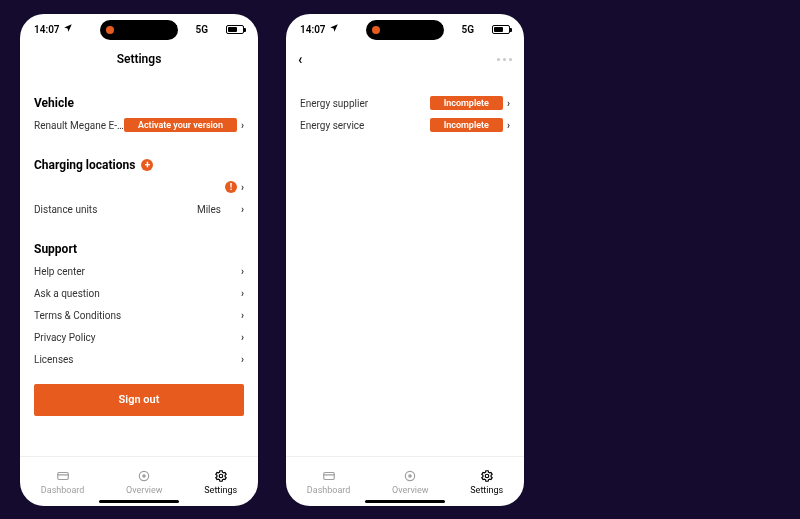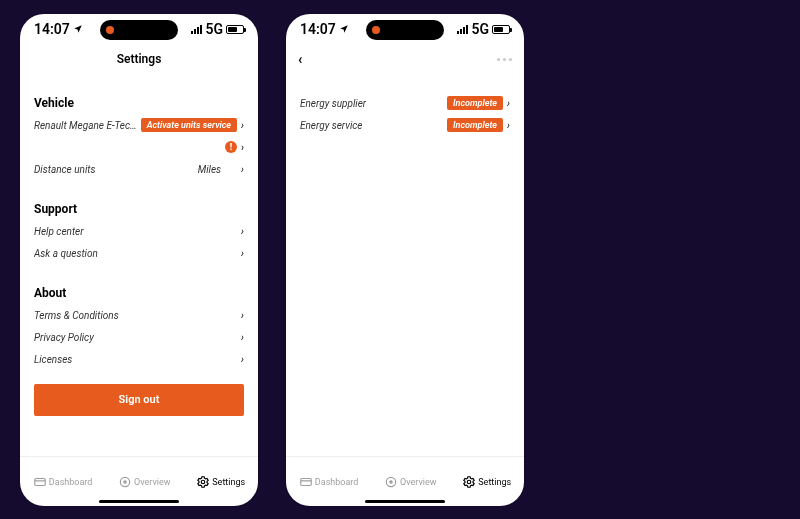"14:07" .status-bar { font-size: 14px -> 10px }
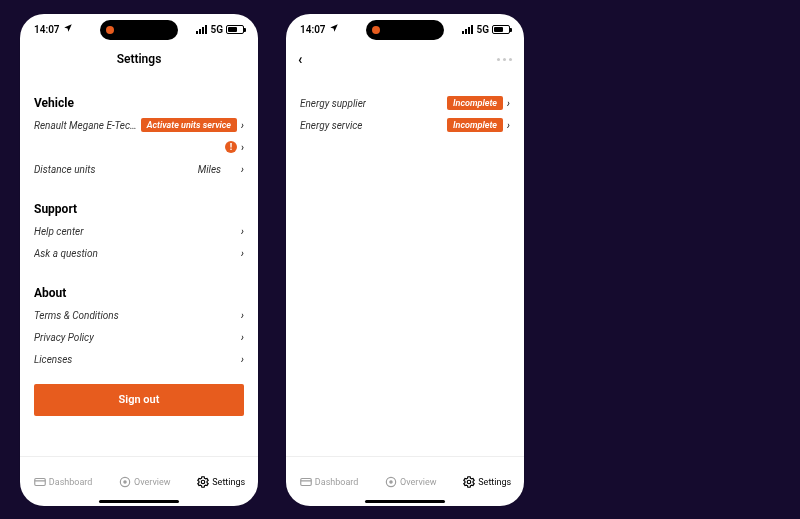"5G" .status-right { gap: 3px -> 18px }
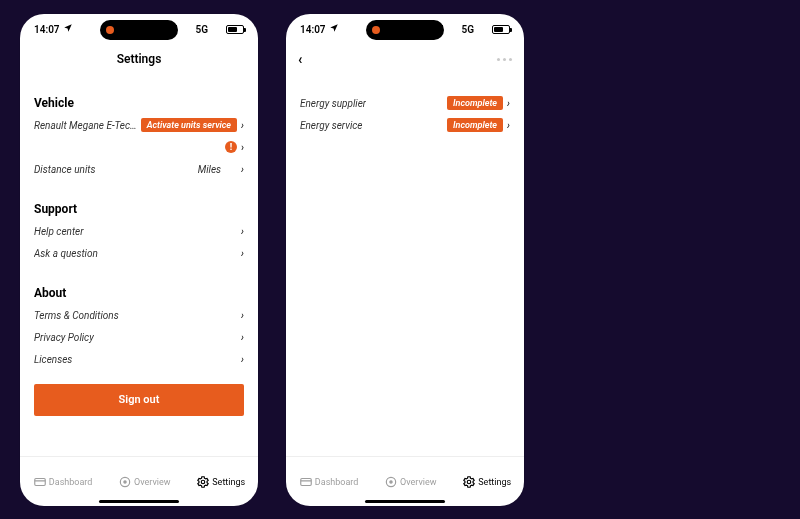"Energy supplier" .row { font-style: italic -> none }
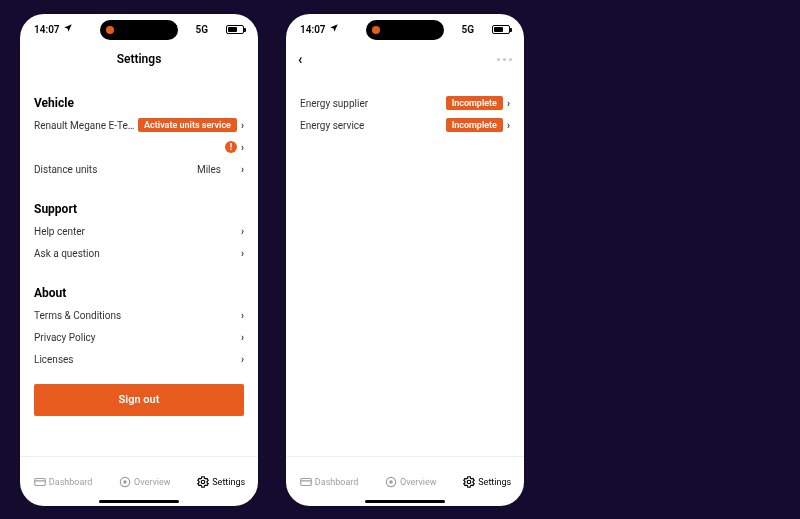"Incomplete" .pill { padding: 2px 6px -> 2px 14px }
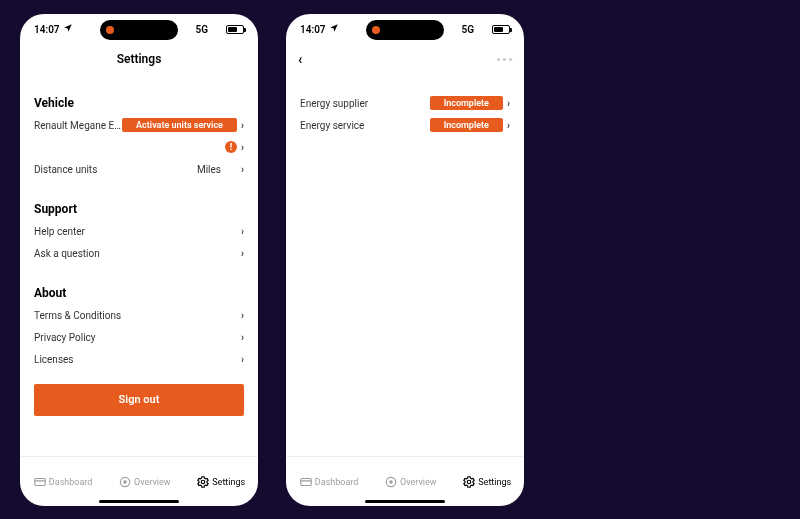"Activate units service" span.pill { text: units service -> your version }
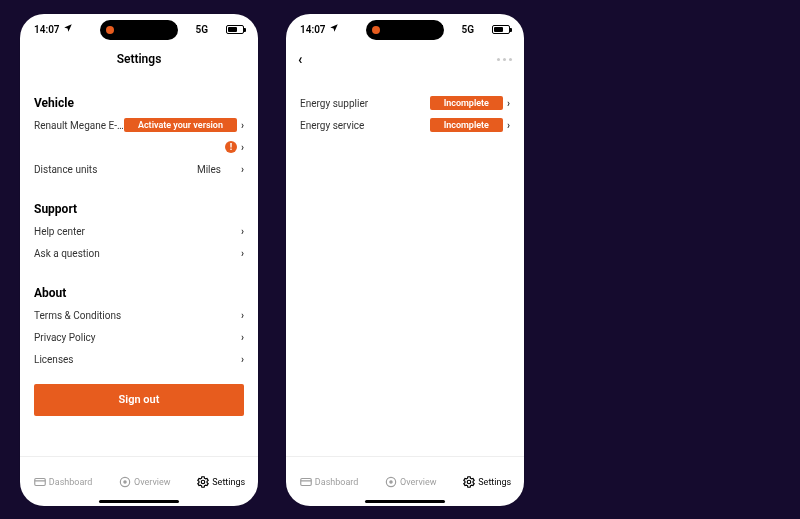"Charging locations" div.section-title { html: none -> <div> <span>Charging locations</span> <span>+</span> </div> }
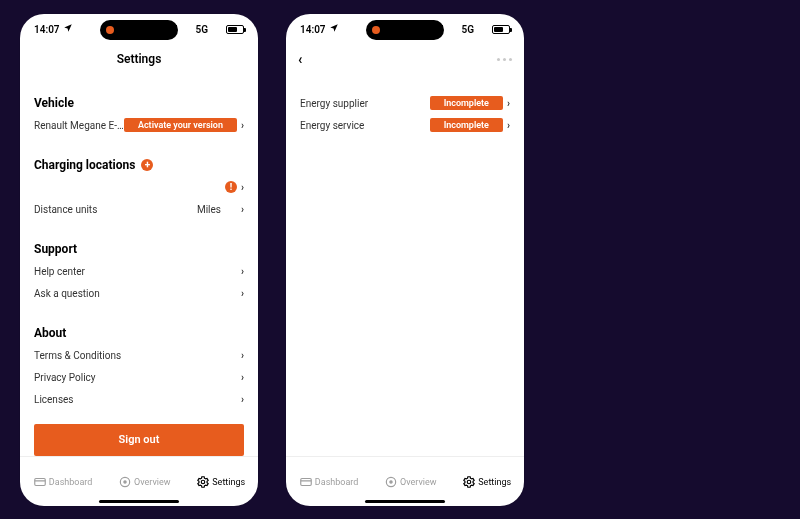"About" div.section-title { html: <div> <span>About</span> </div> -> none }
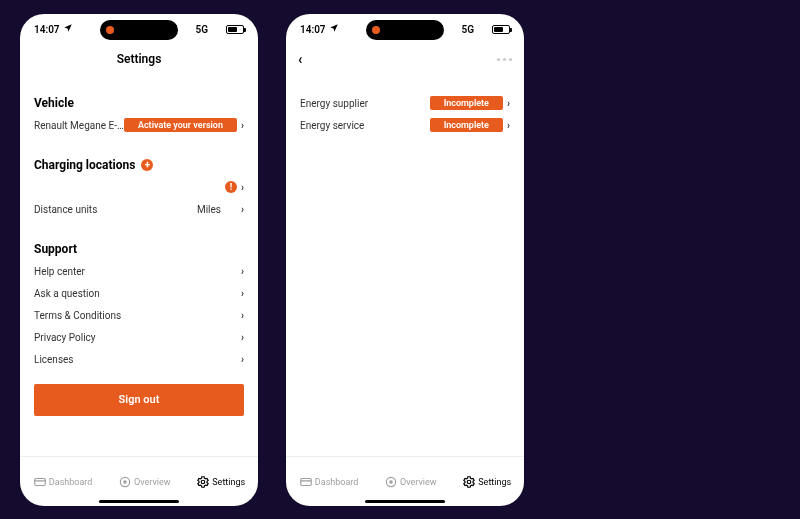"Dashboard" .tab { flex-direction: none -> column }
